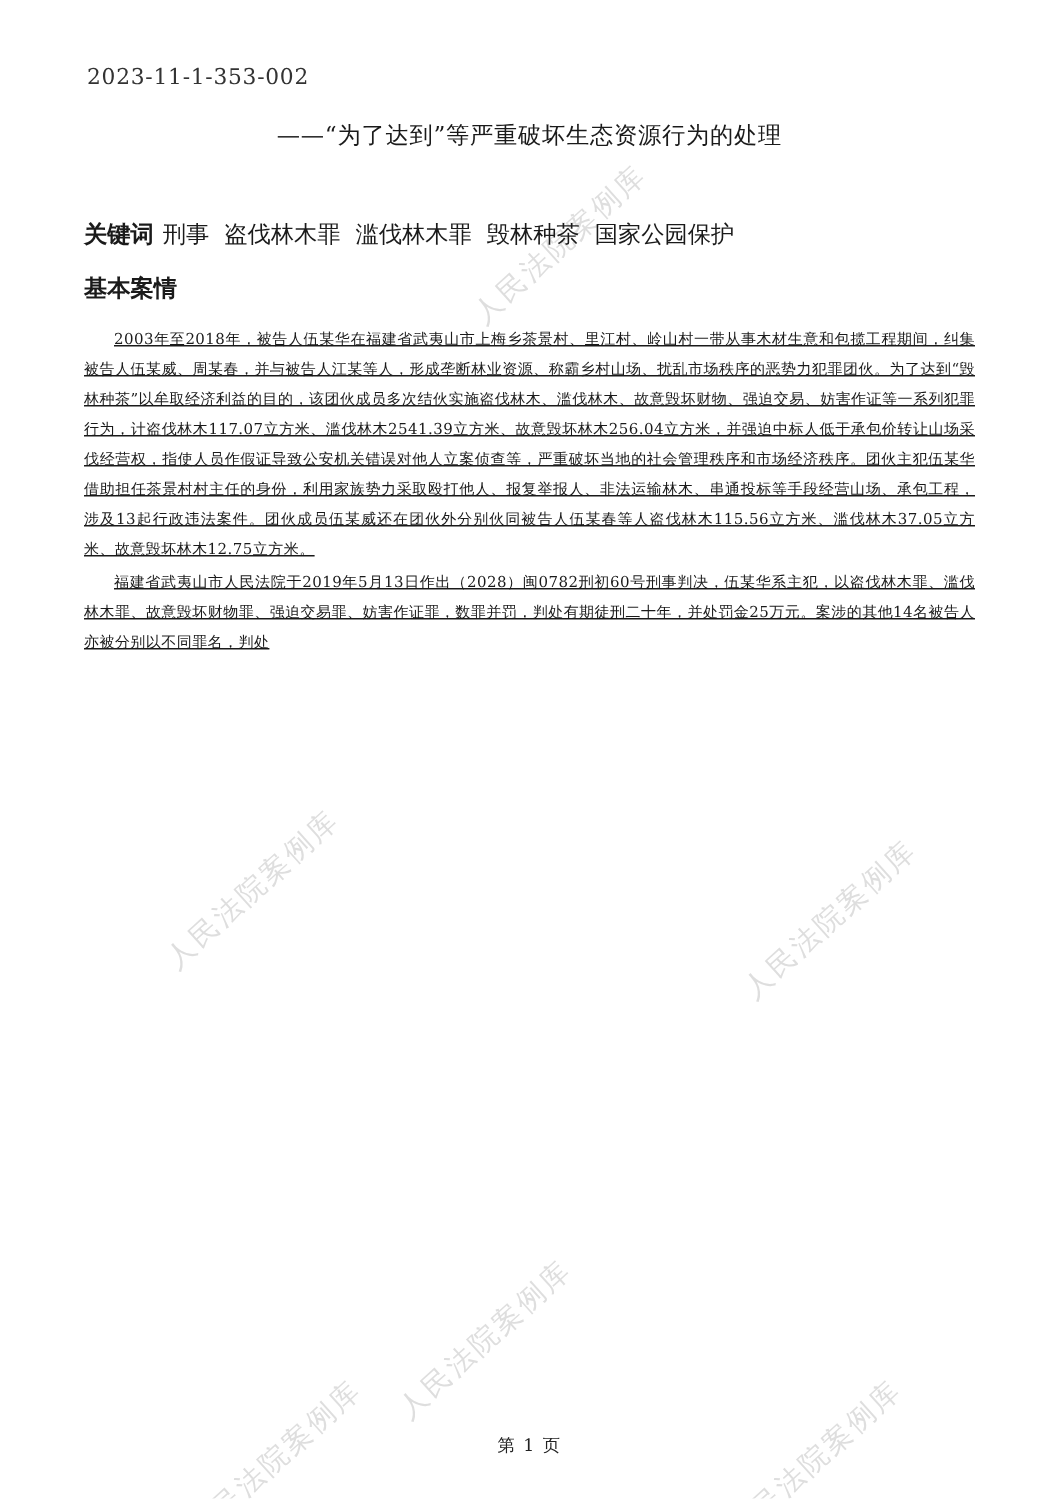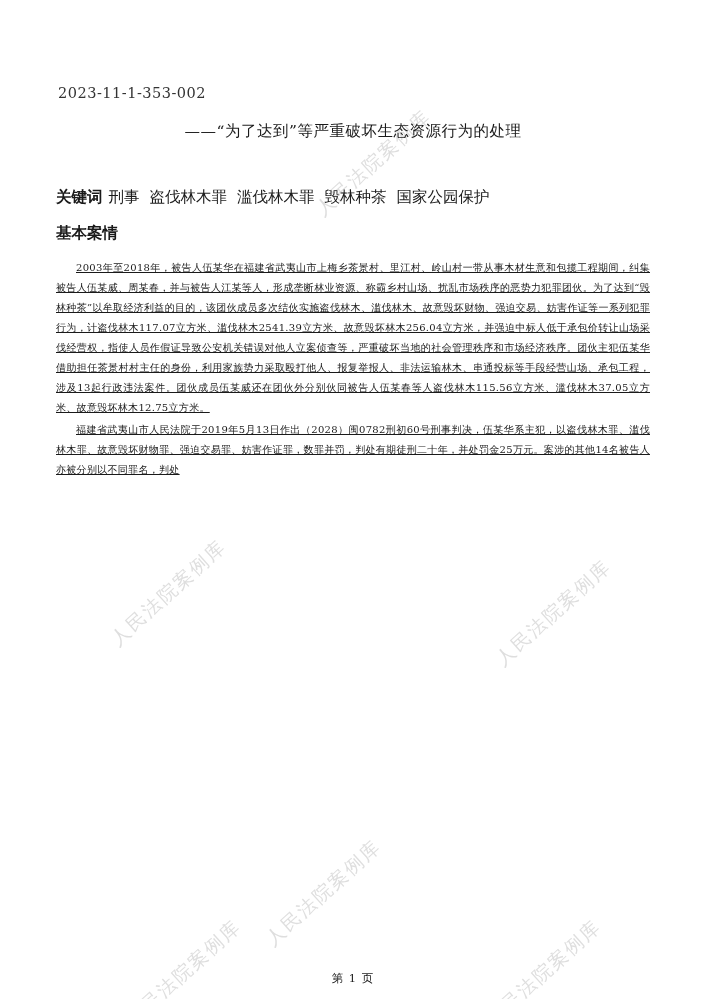"2023-11-1-353-002" .content { margin-top: 41px -> none }
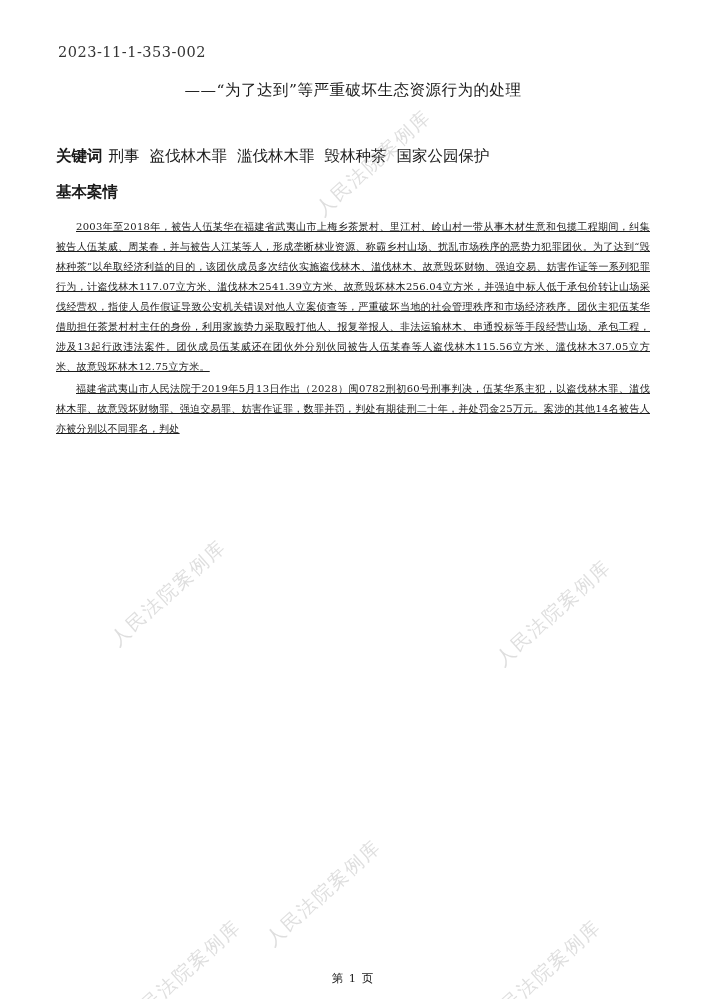"第 1 页" .footer { bottom: 13px -> 28px }
